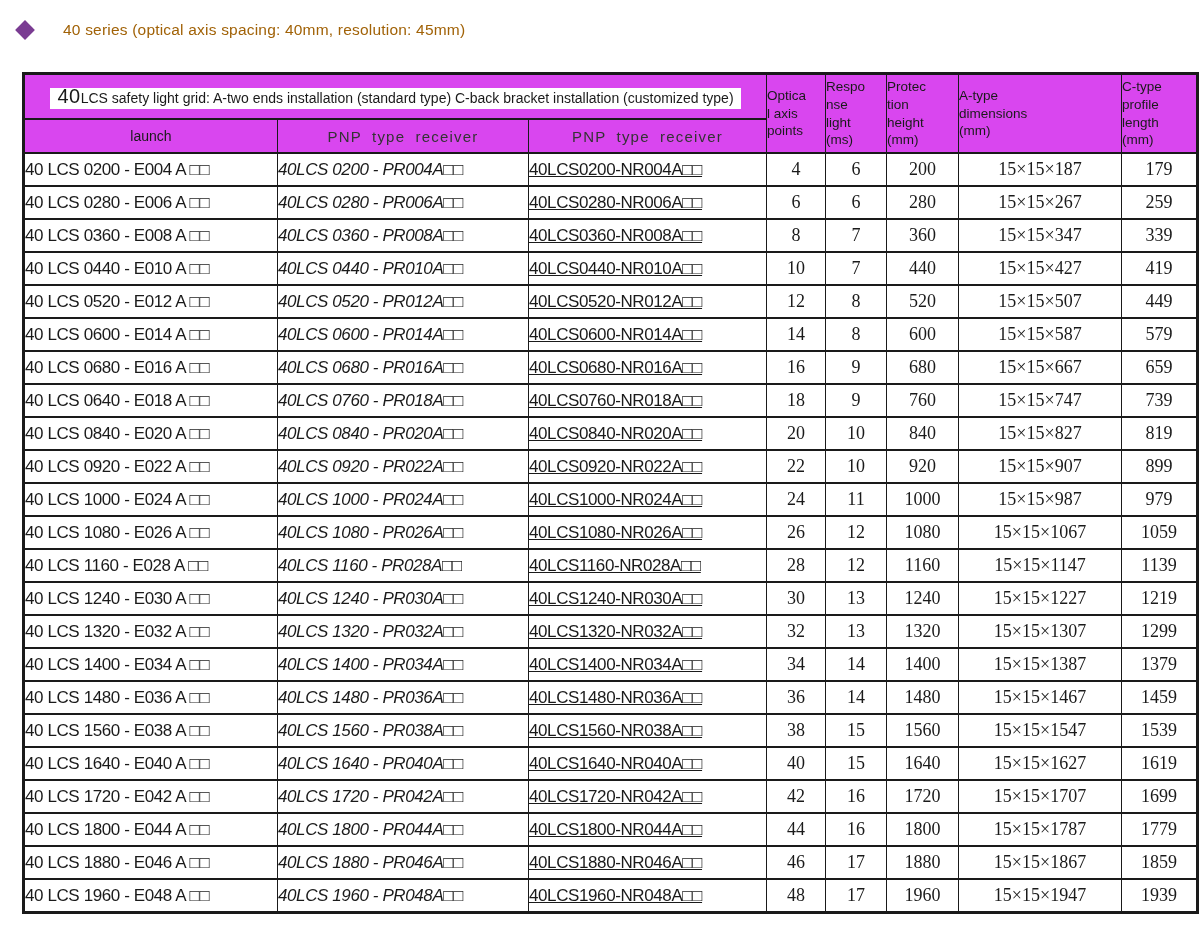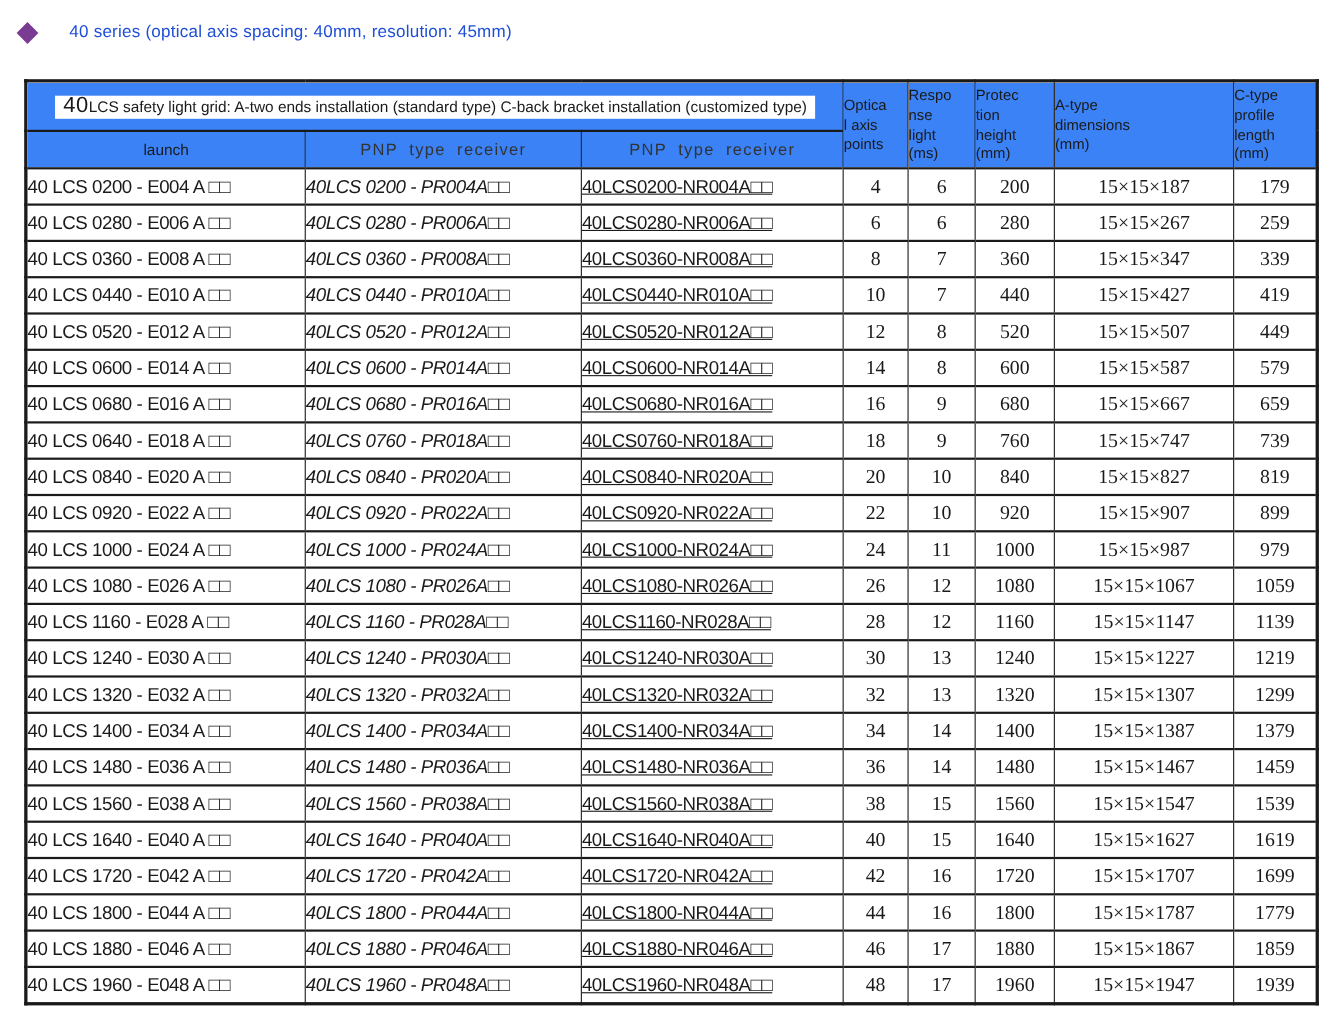"40 series (optical axis spacing:" .doc-title { color: #1d4ed8 -> #a16207 }
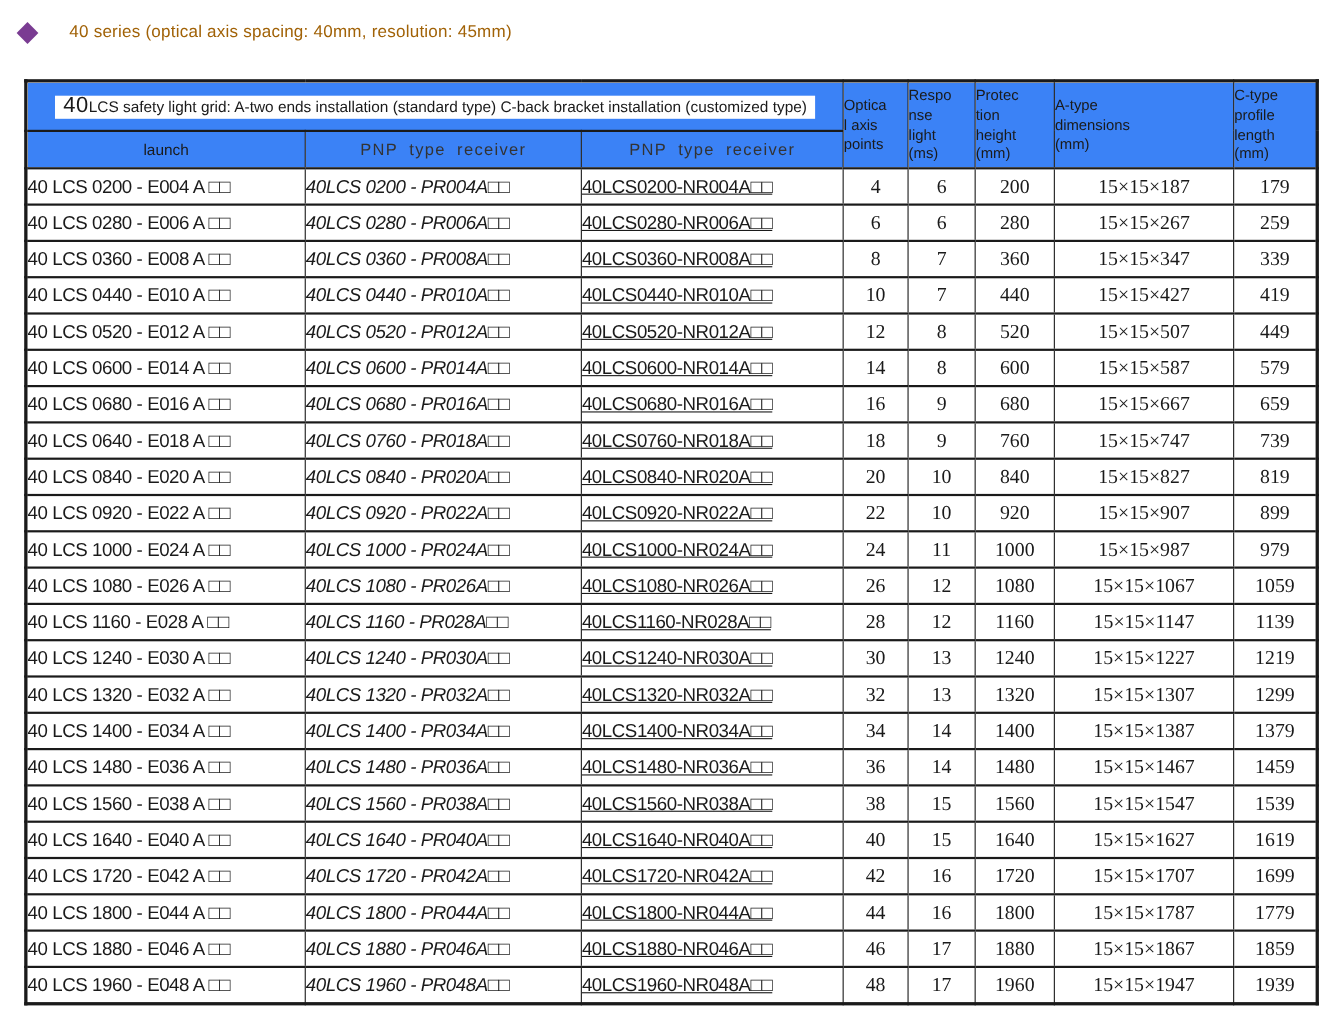"40LCS safety light grid: A-two" .spec-table thead th { background: #3b82f6 -> #d946ef }
